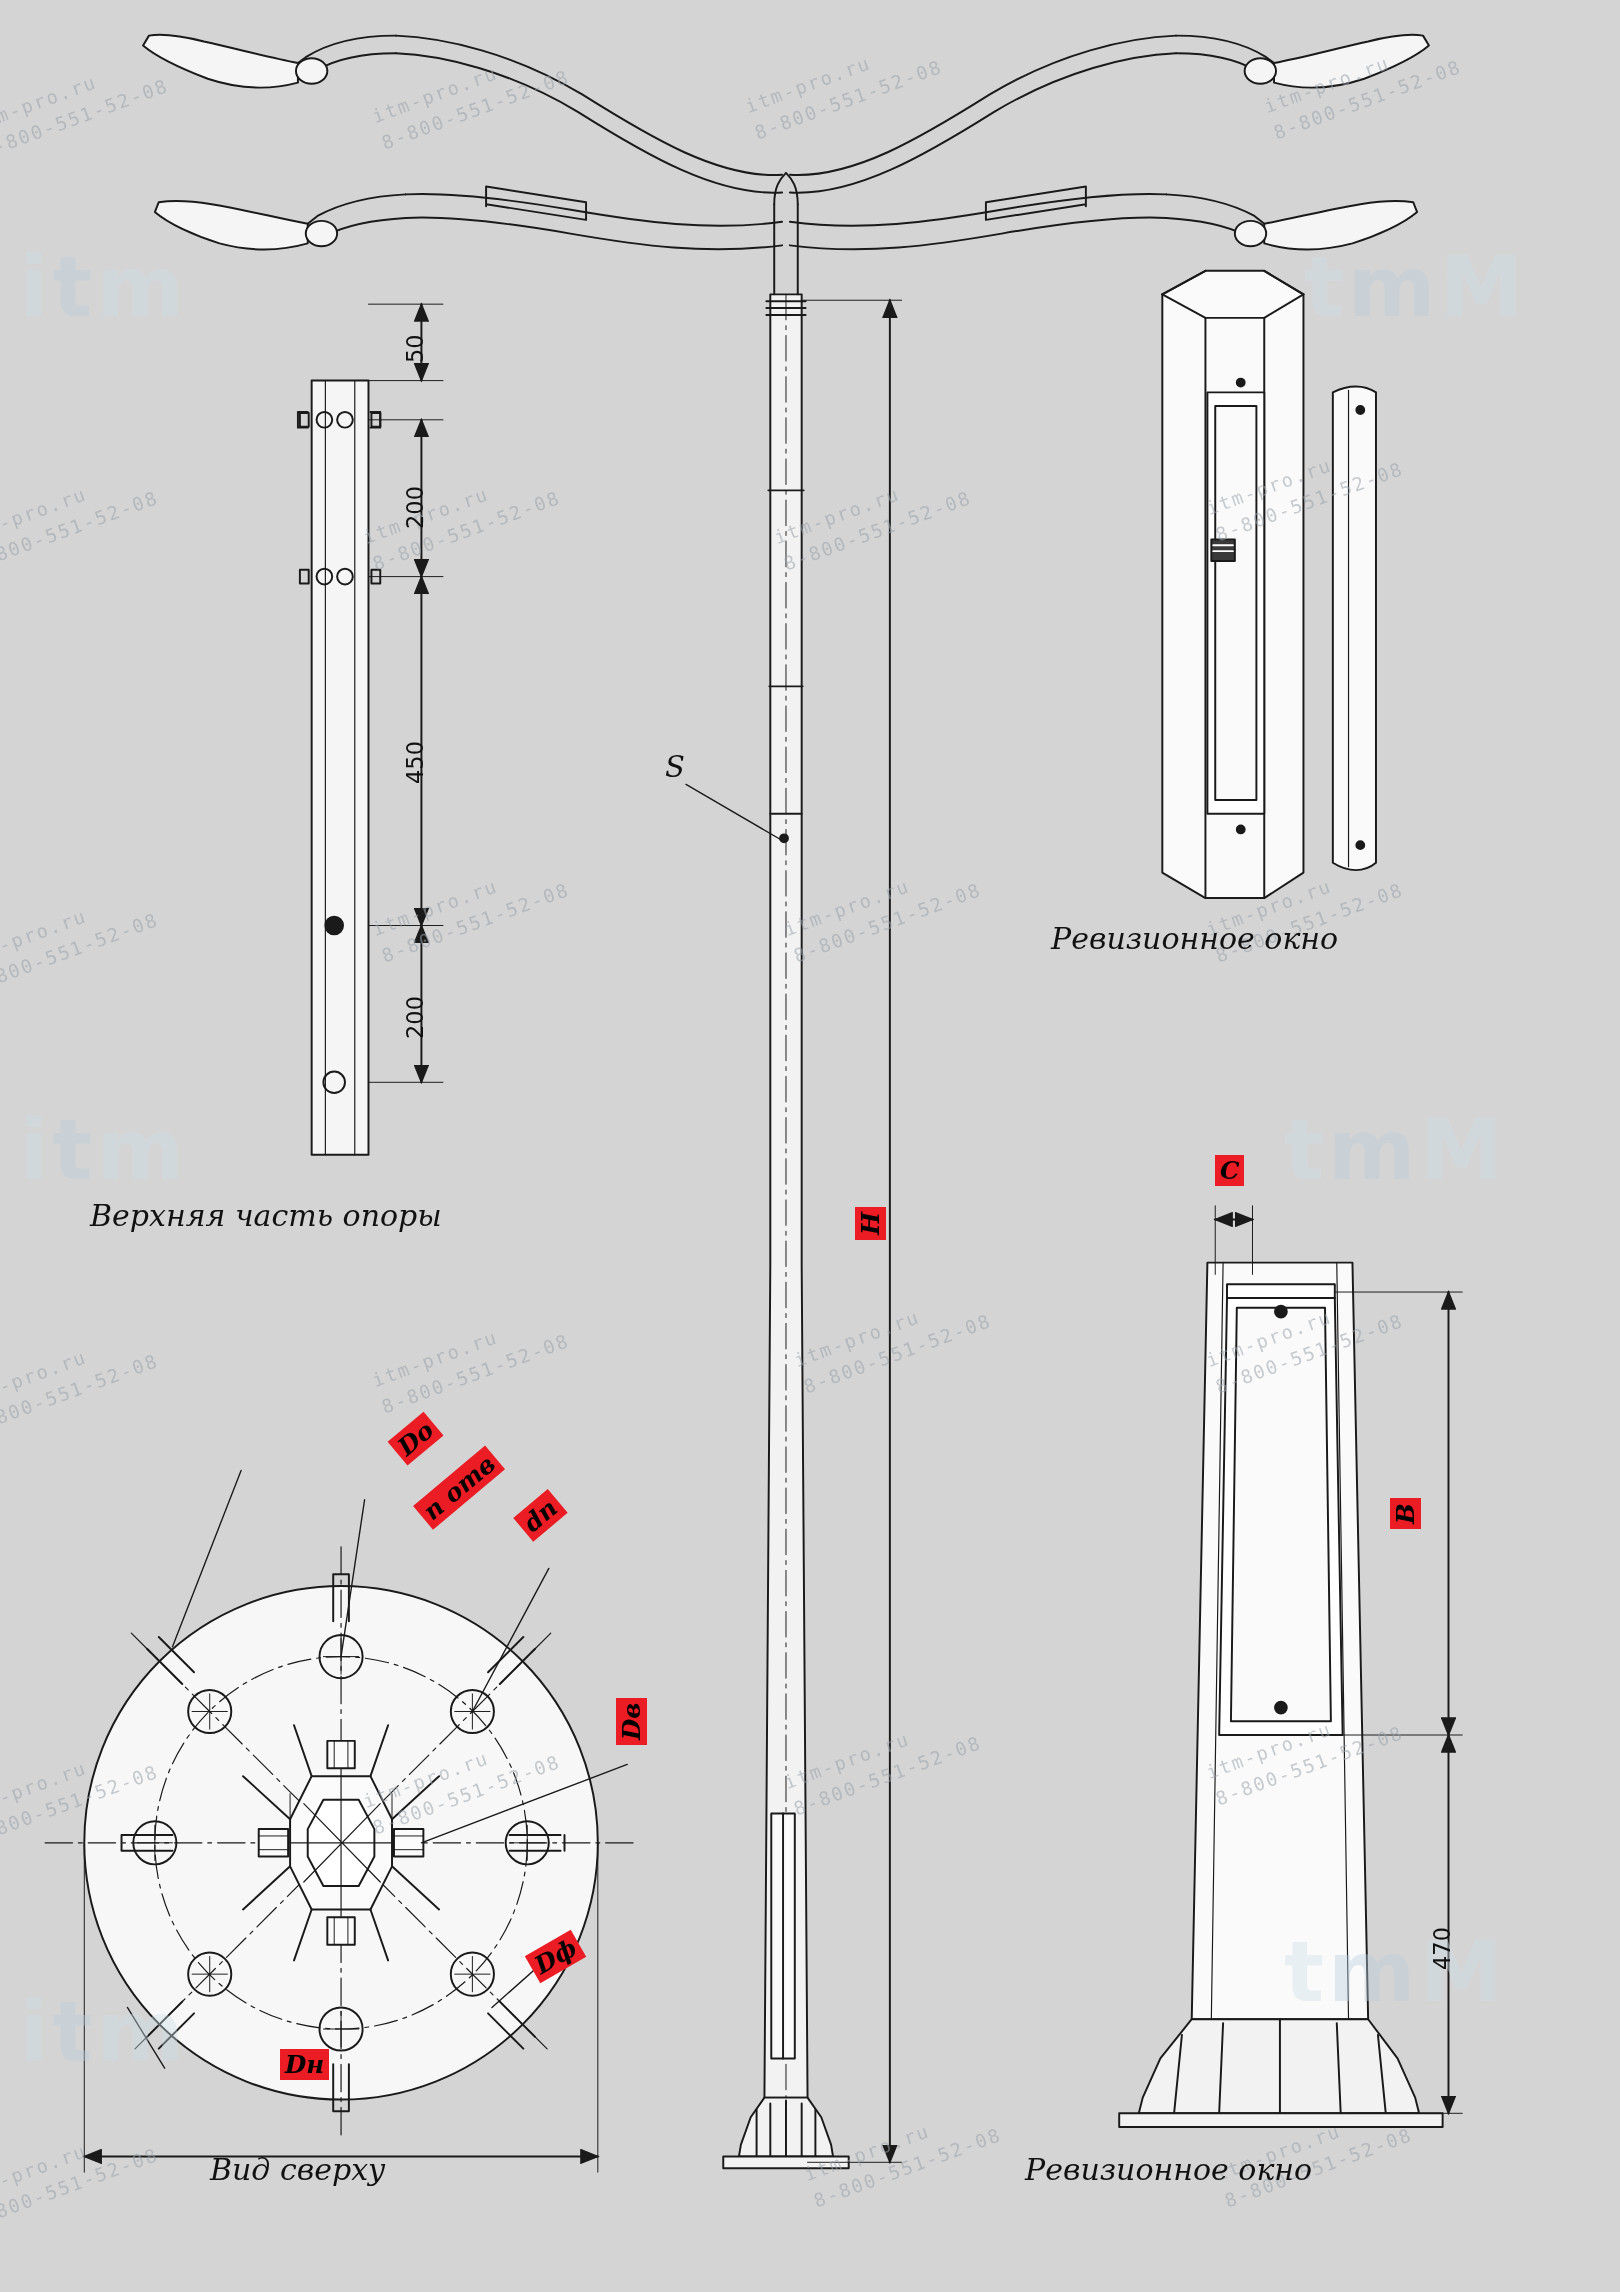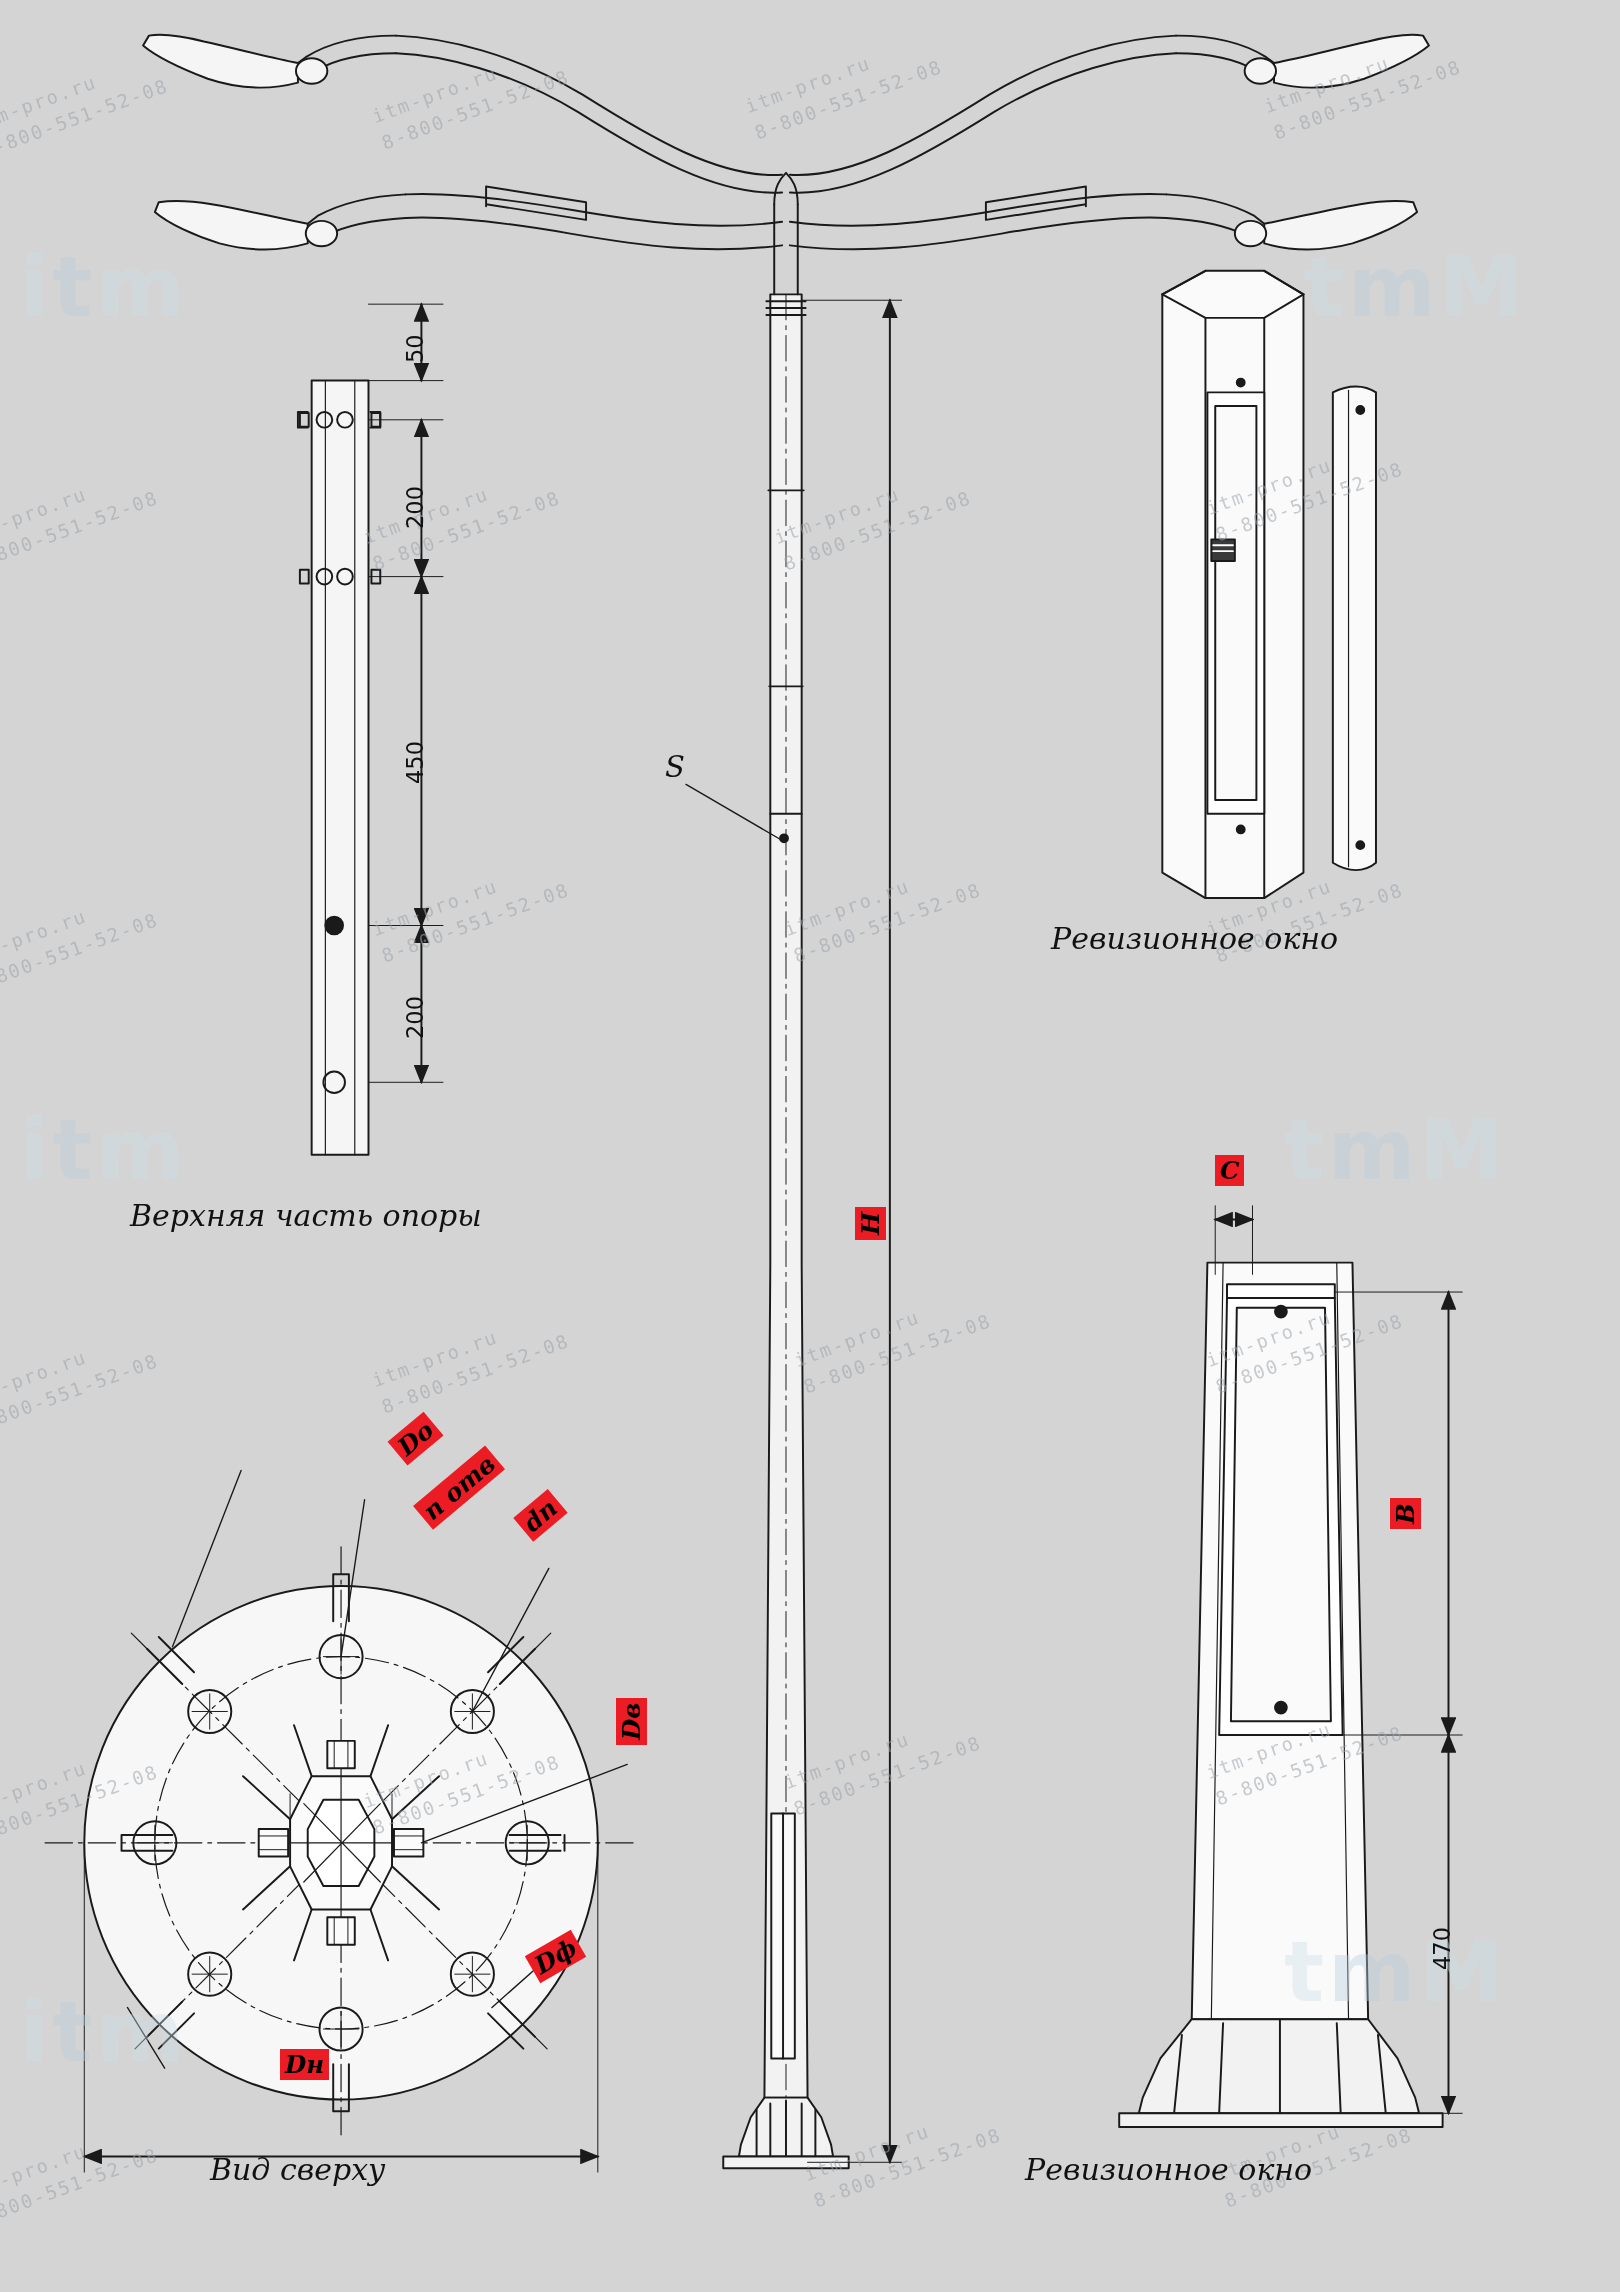"Верхняя часть опоры" div.cap { margin-left: 40px -> none }
